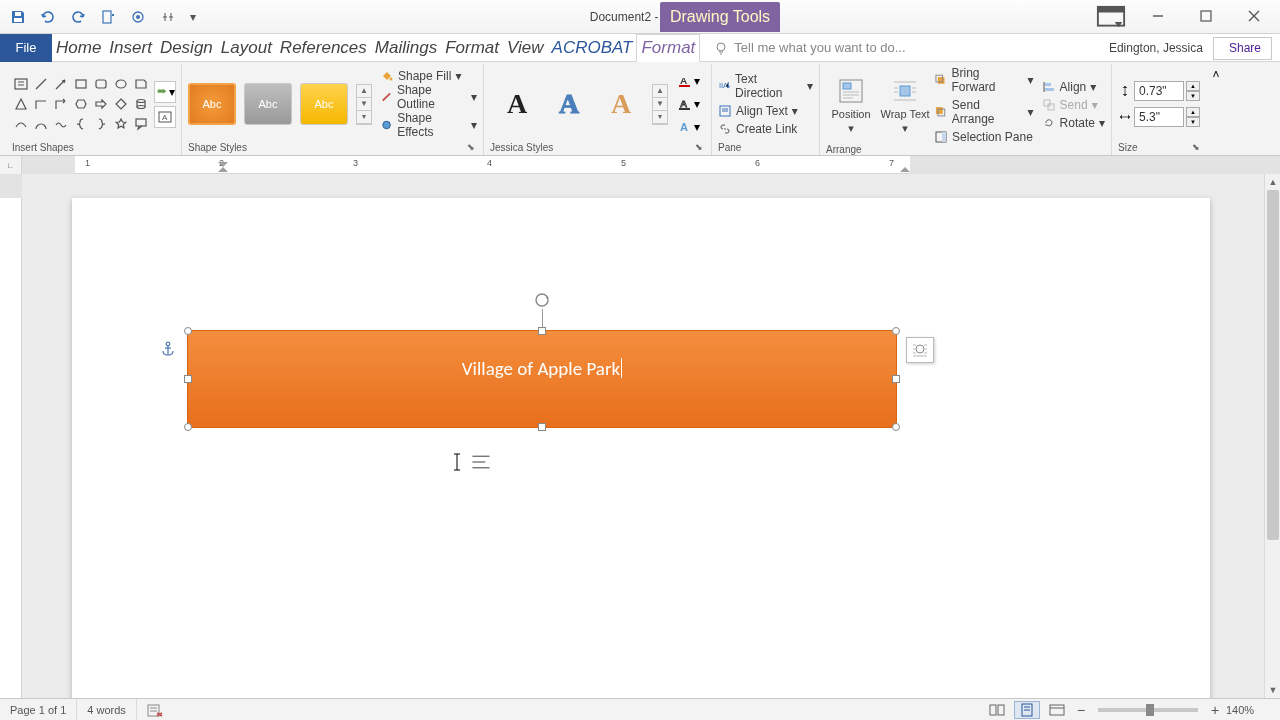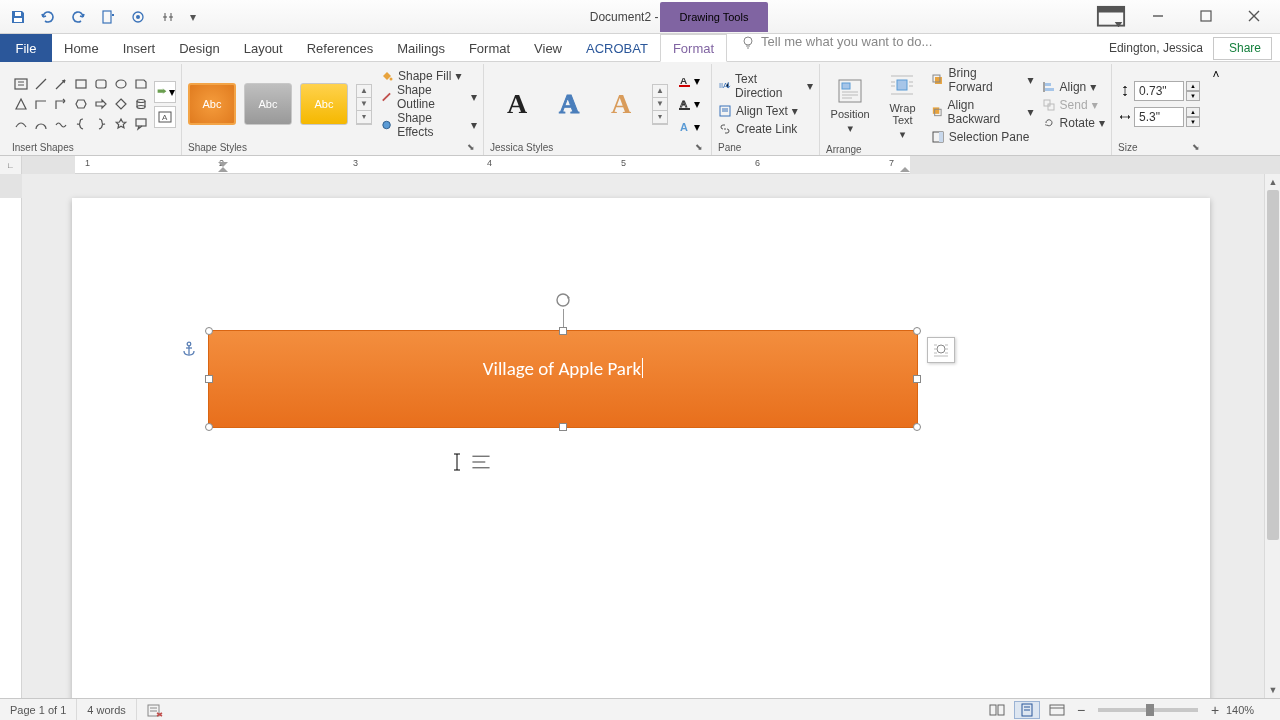"Drawing Tools" .contextual-tab { color: #000000 -> #fef9c3; font-size: 11px -> 16px; width: 108px -> 120px }
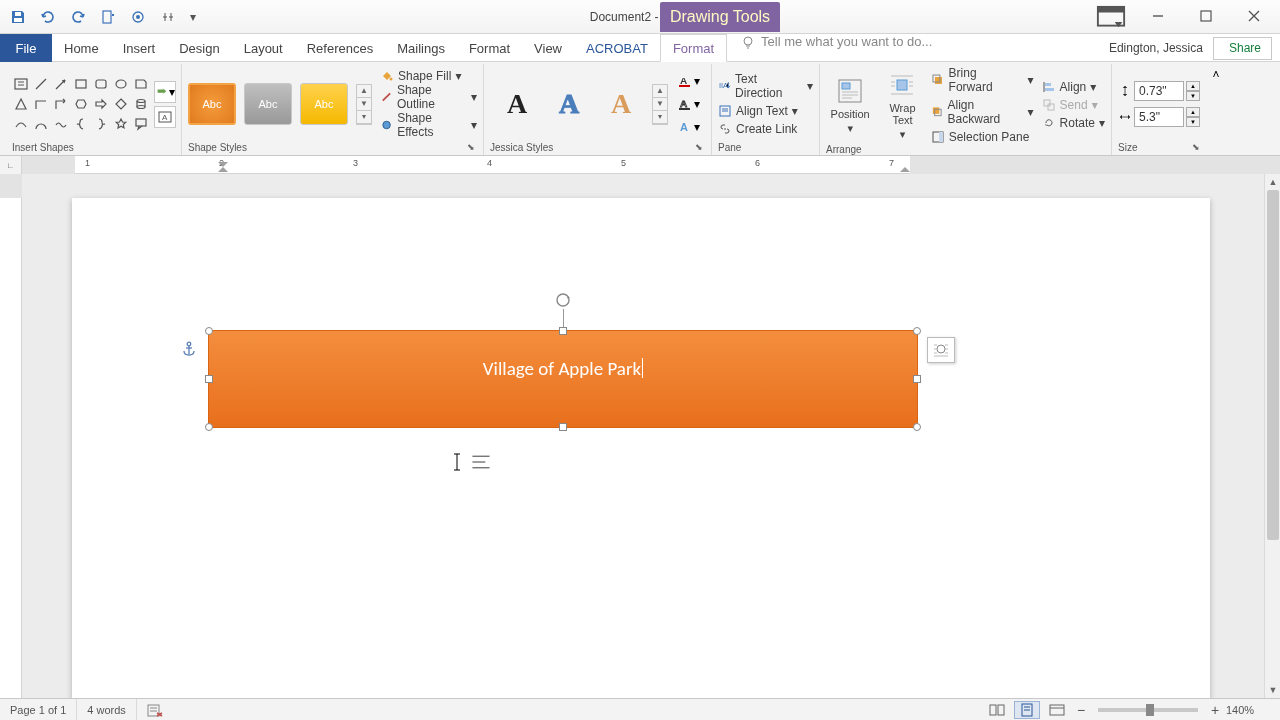"File" .tabs-row { align-items: flex-start -> center }
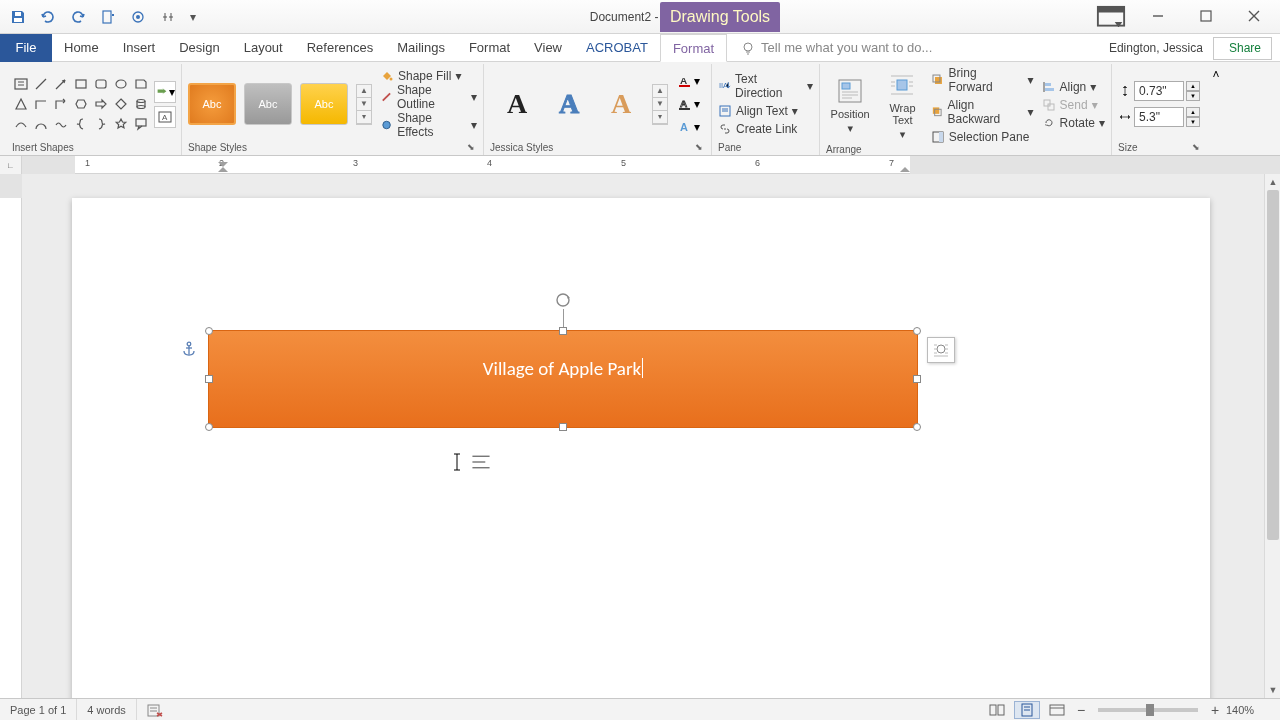"Home" .tab { font-size: 13px -> 17px; font-style: none -> italic; padding: 0 12px -> 0 4px }
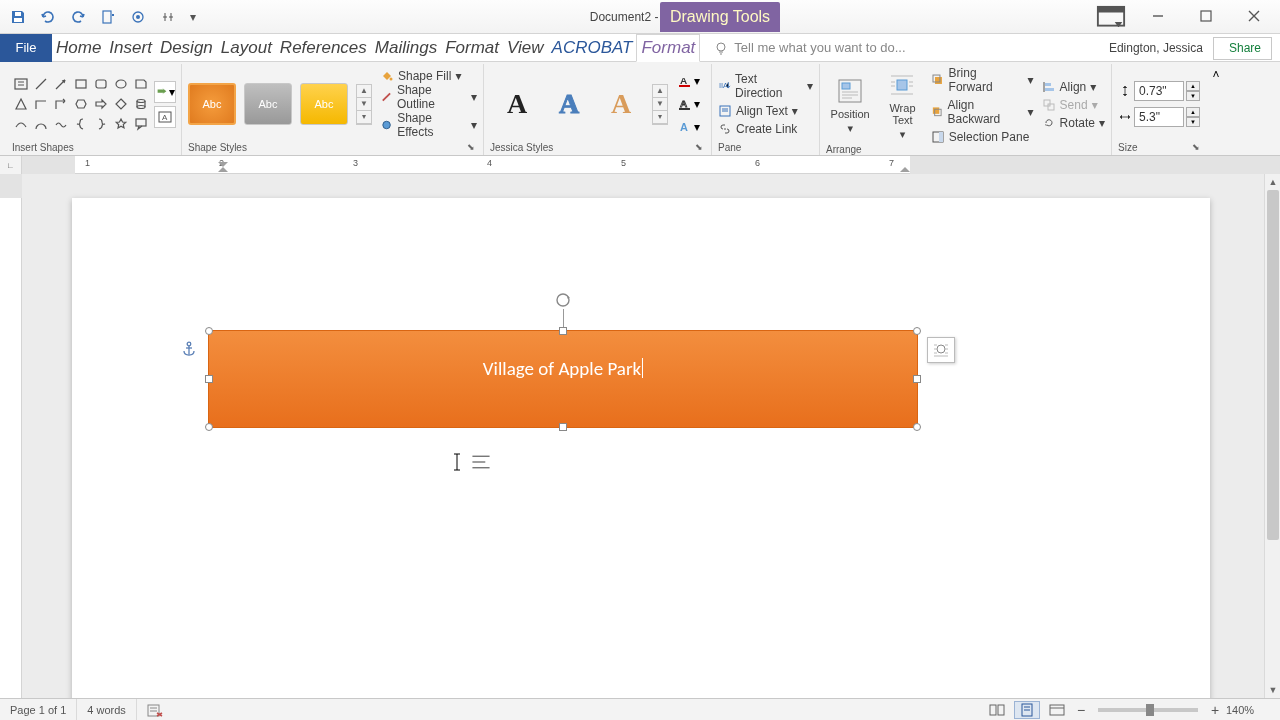"Share" .share-btn { color: #15803d -> #4c1d95 }
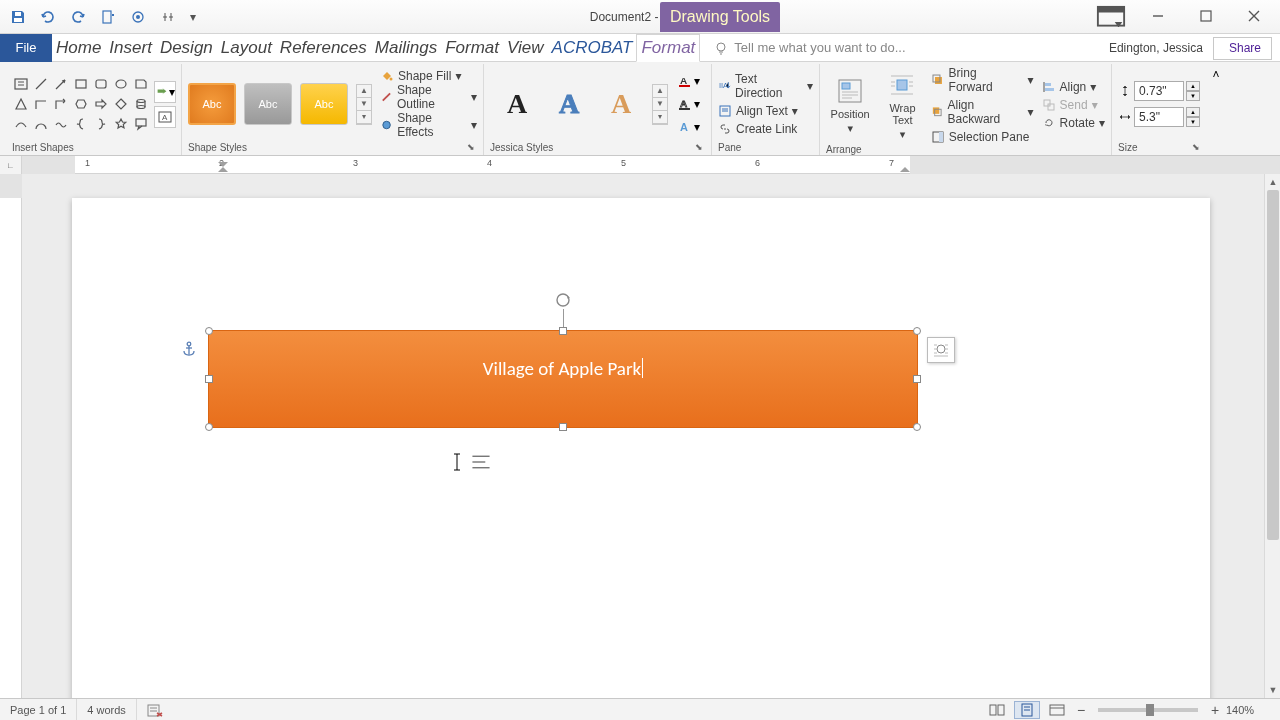"Align Backward" span { text: Align Backward -> Send Arrange }
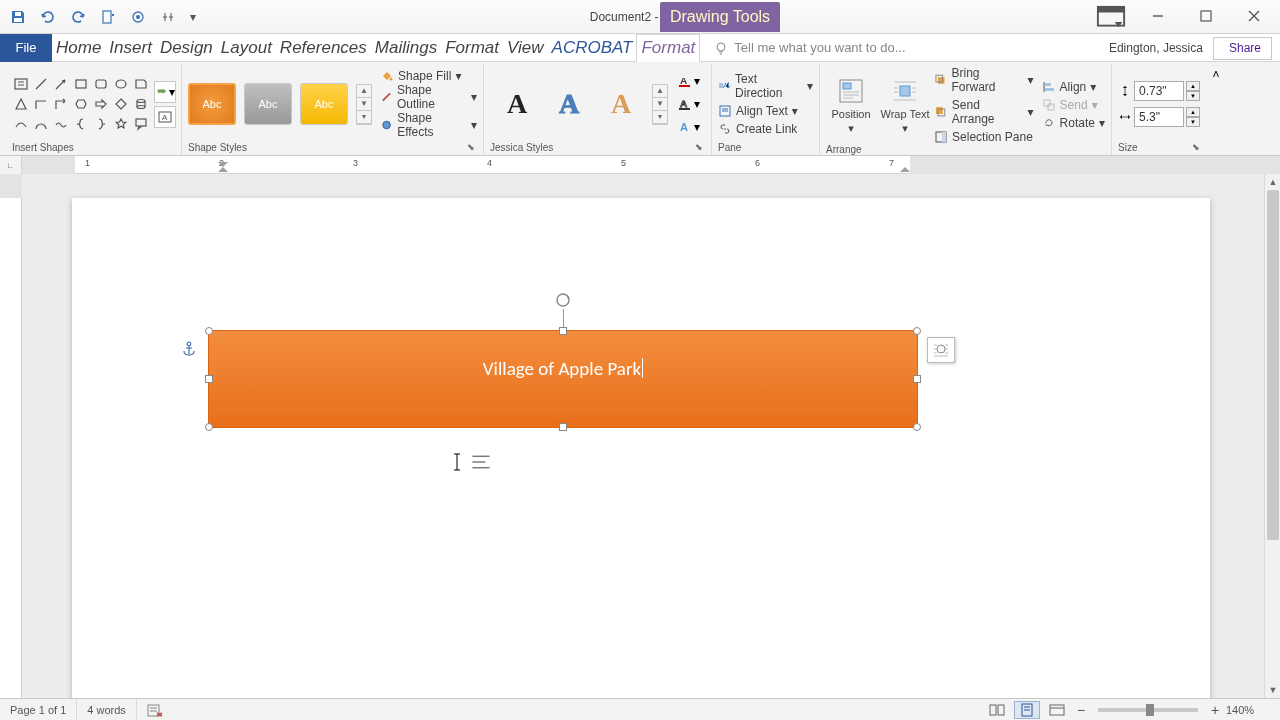"Village of Apple Park" .shape-obj { left: 136px -> 115px }
